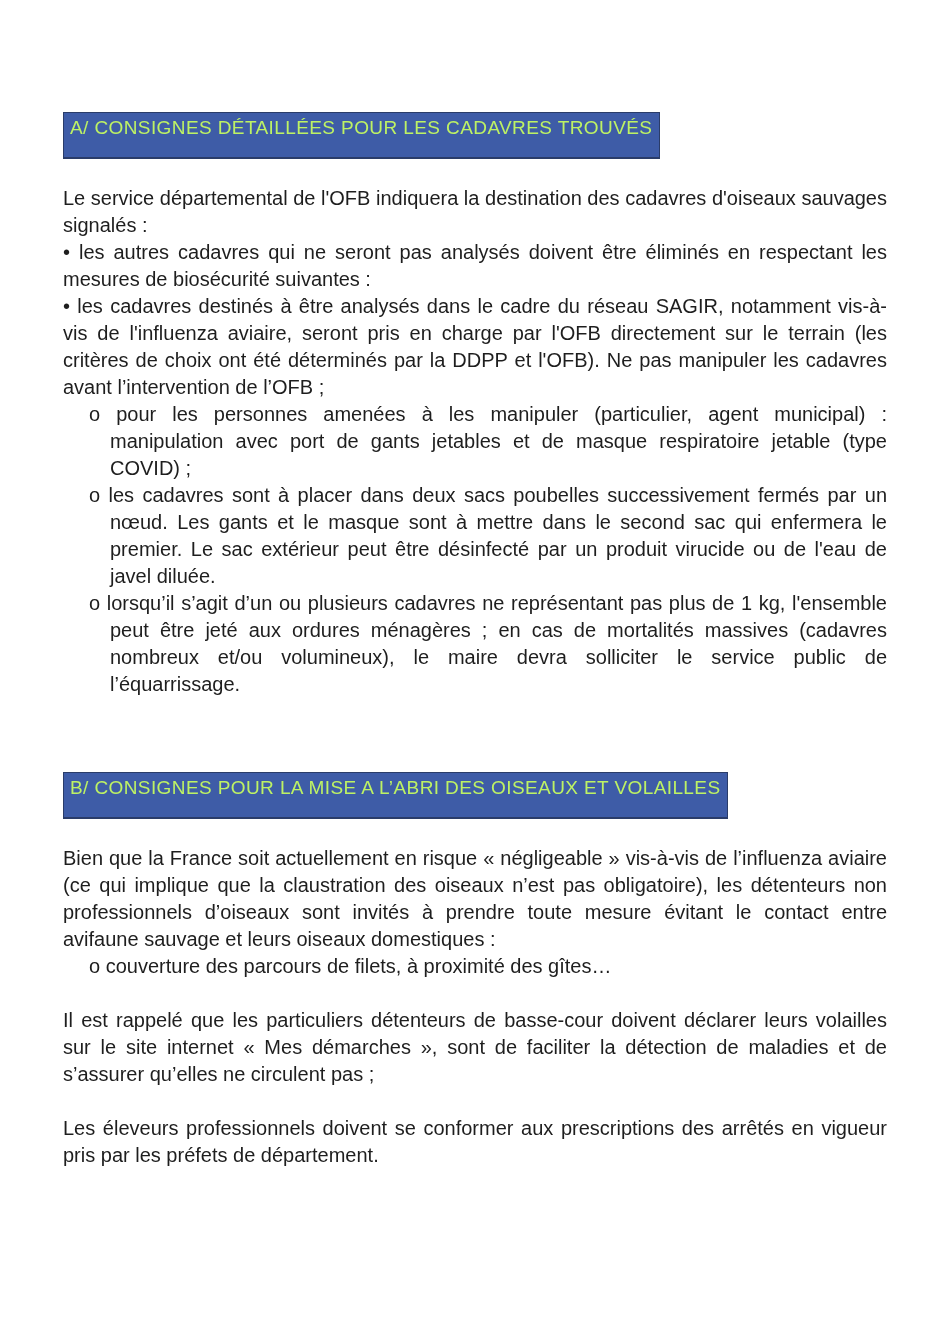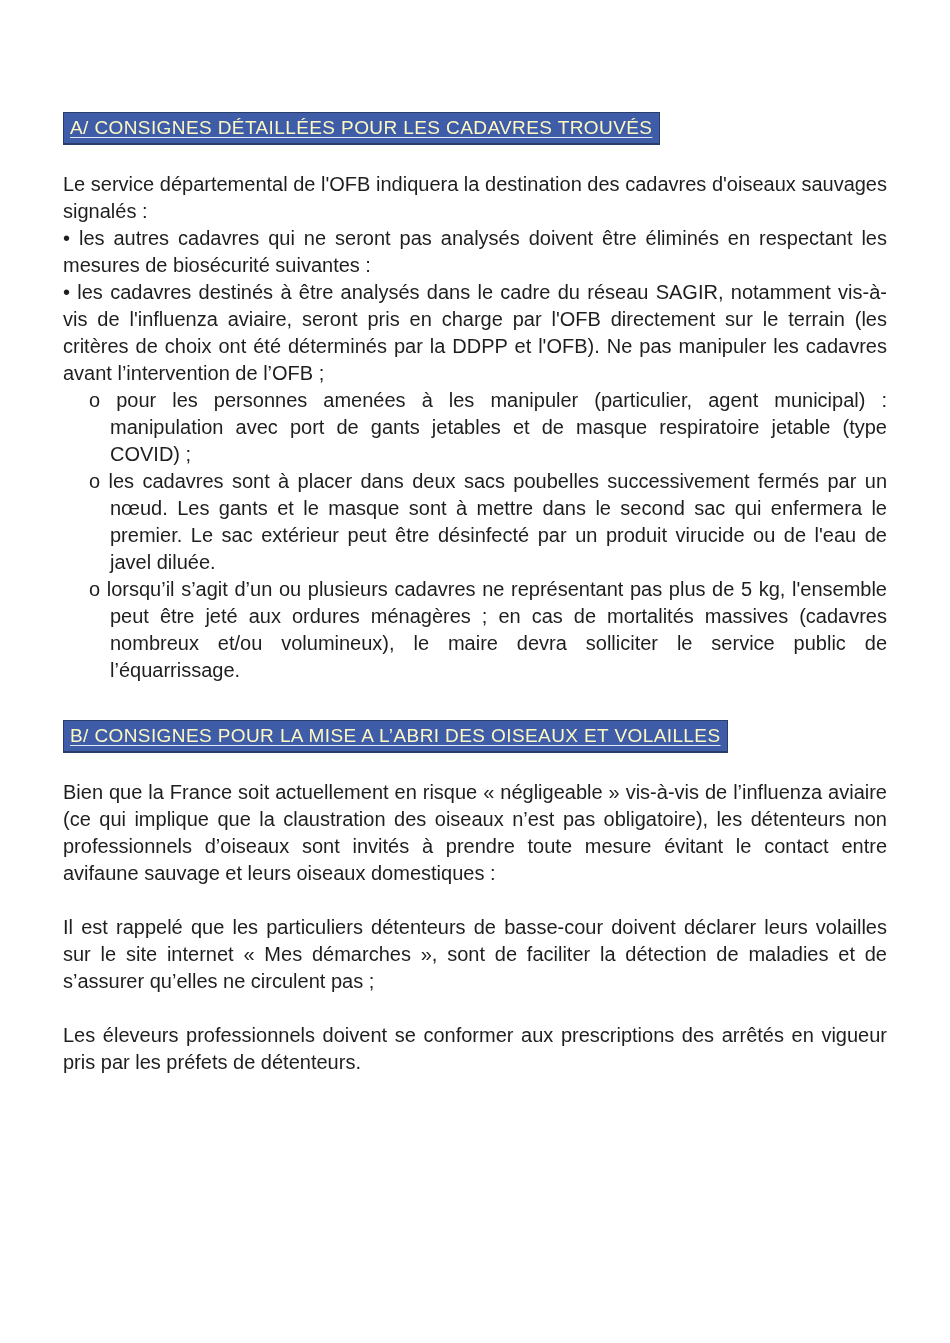"A/ CONSIGNES DÉTAILLÉES POUR LES" .section-heading { color: #fef9c3 -> #bef264; padding: 4px 7px 5px 6px -> 4px 7px 19px 6px; text-decoration: underline -> none }
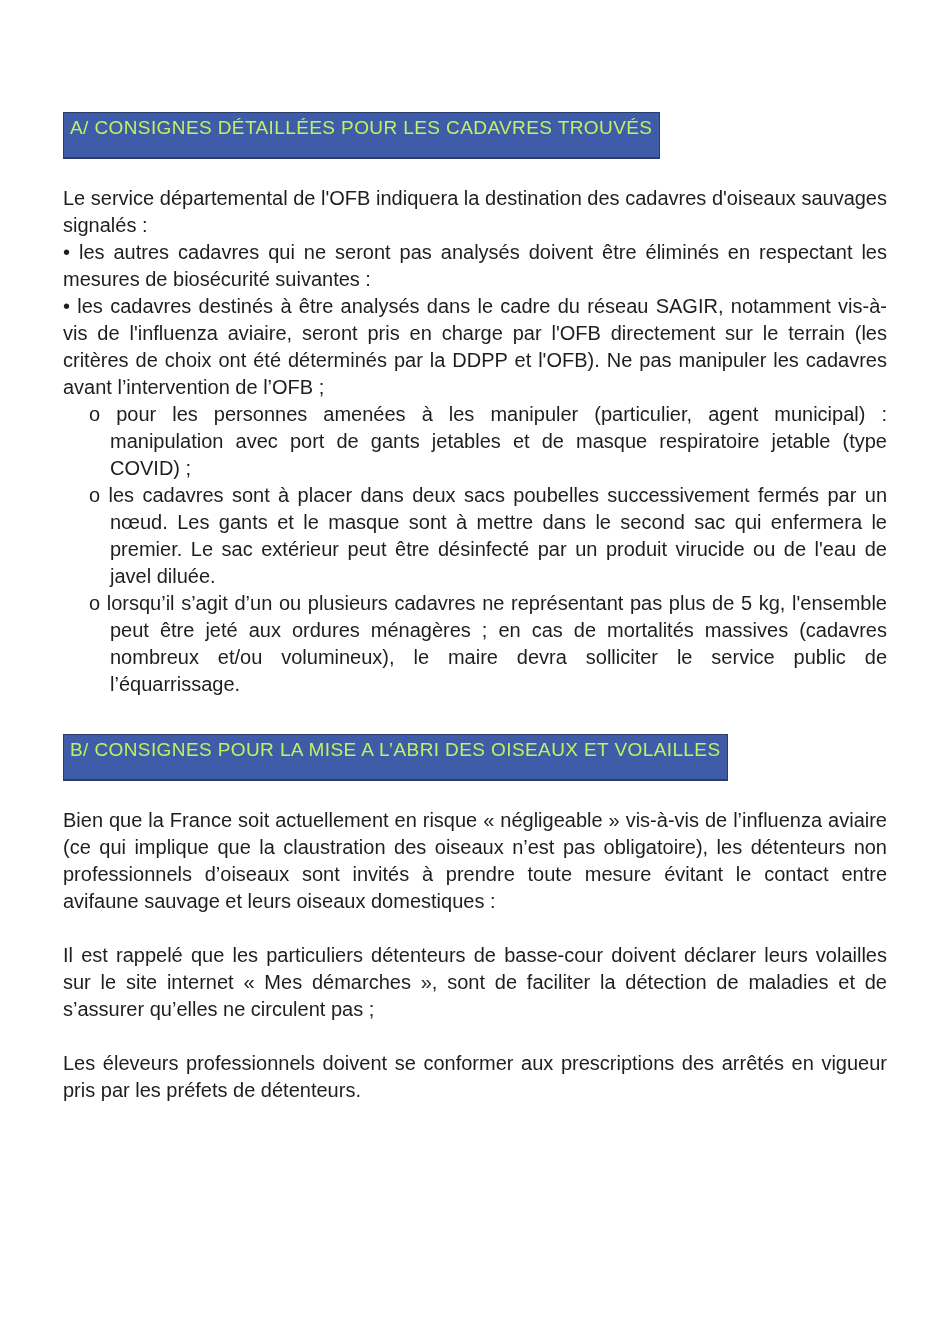"o lorsqu’il s’agit d’un ou" p.block { text: 5 -> 1 }
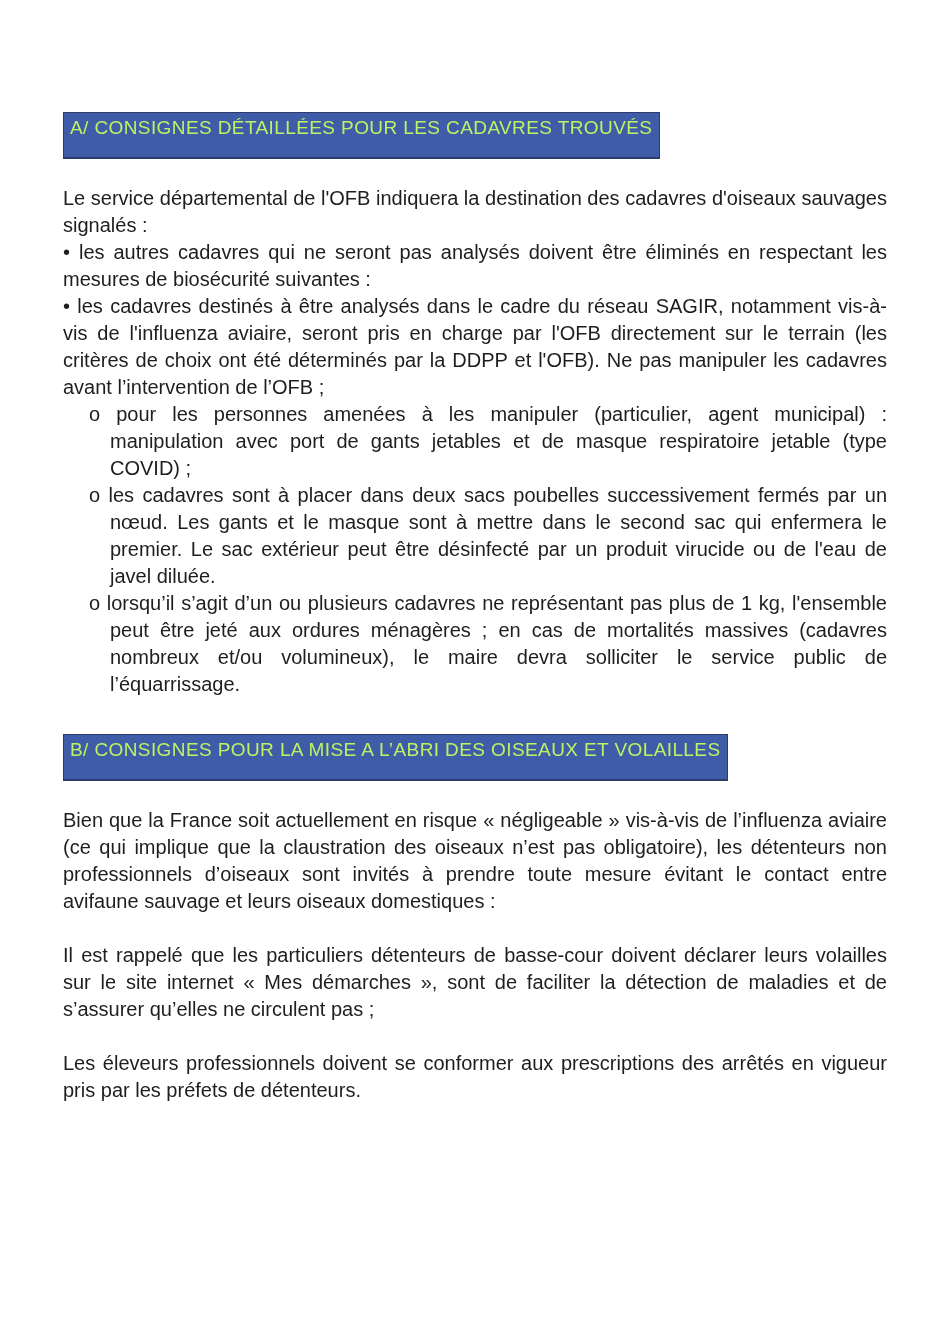"B/ CONSIGNES POUR LA MISE" .section-b { margin-top: 36px -> 74px }
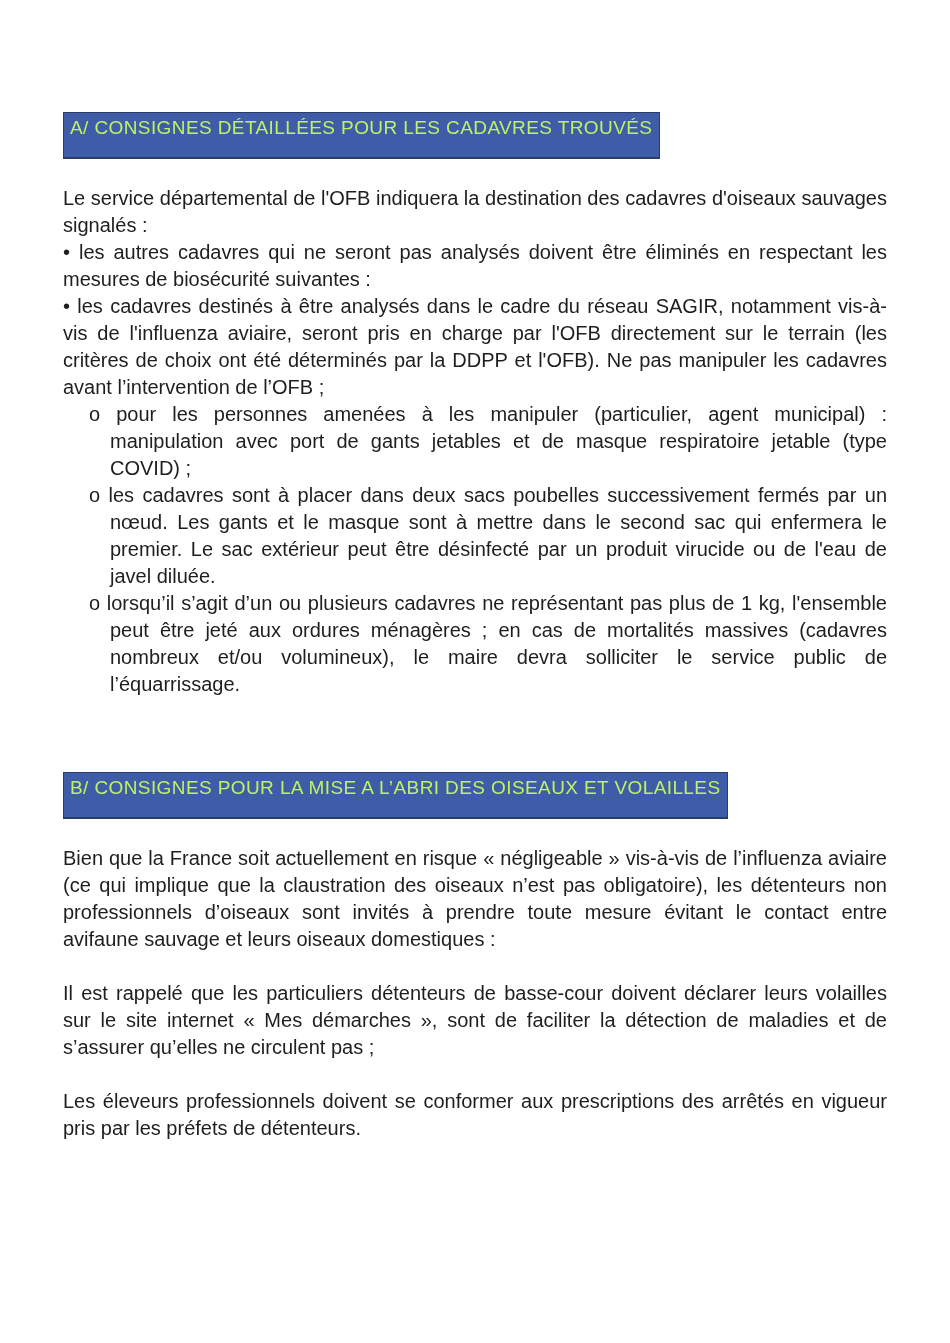"o couverture des parcours de" p.block { html: none -> <p>o couverture des parcours de filets, à proximité des gîtes…</p> }
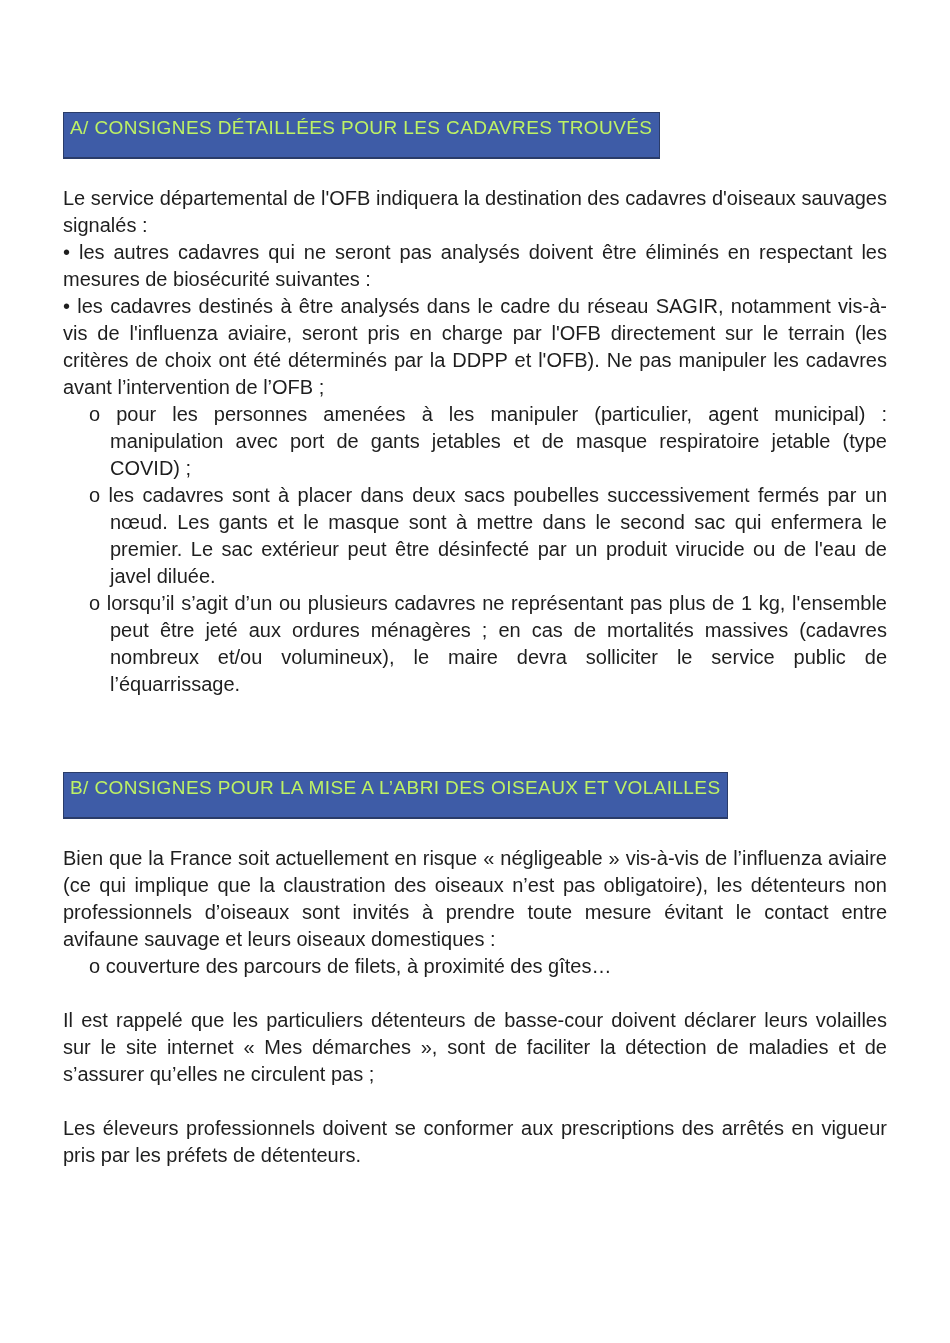"Les éleveurs professionnels doivent se" p.block { text: détenteurs -> département }
